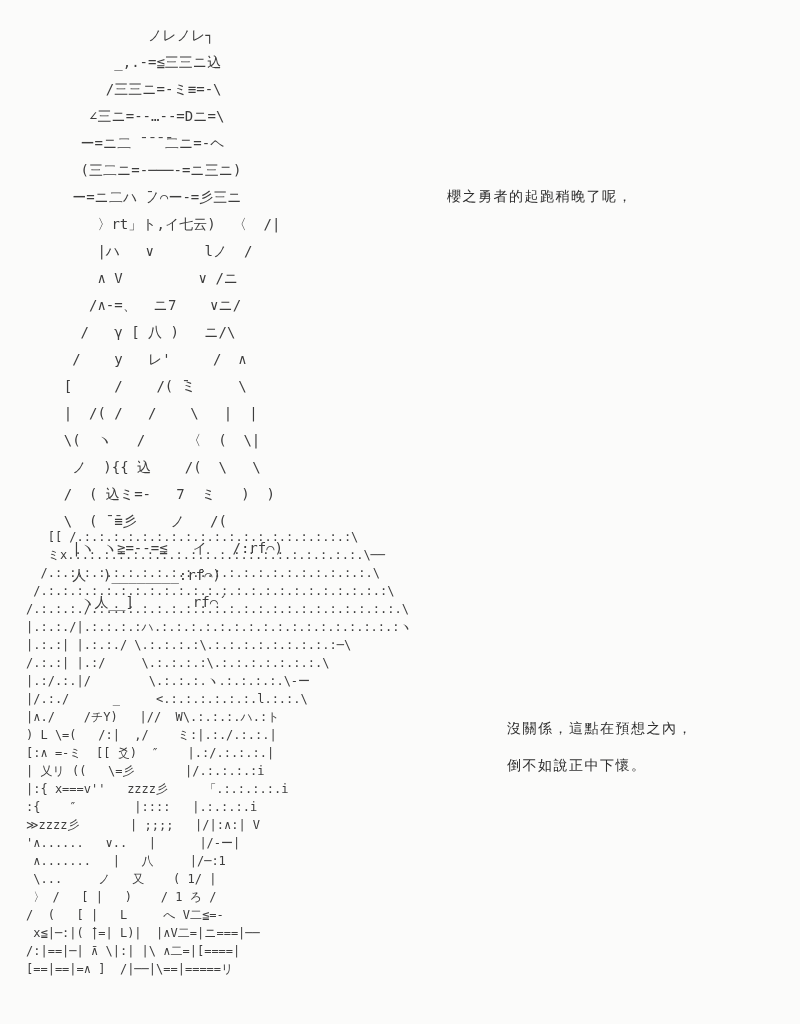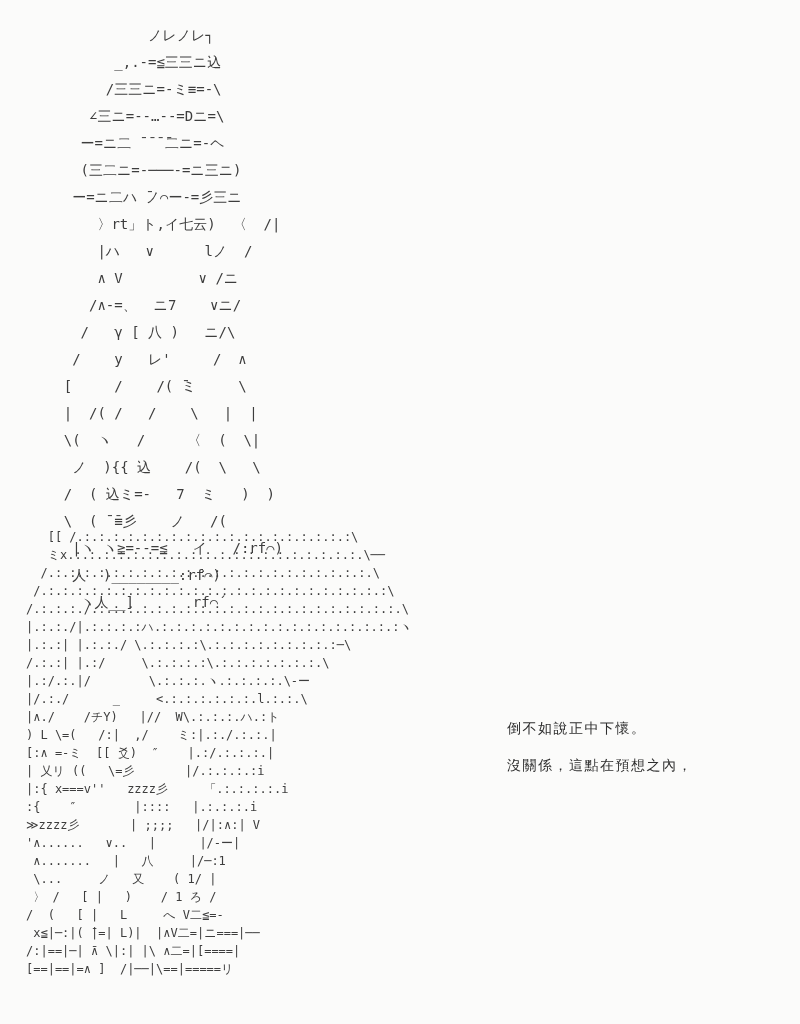"櫻之勇者的起跑稍晚了呢，" div.dialogue-line { html: none -> <div>櫻之勇者的起跑稍晚了呢，</div> }
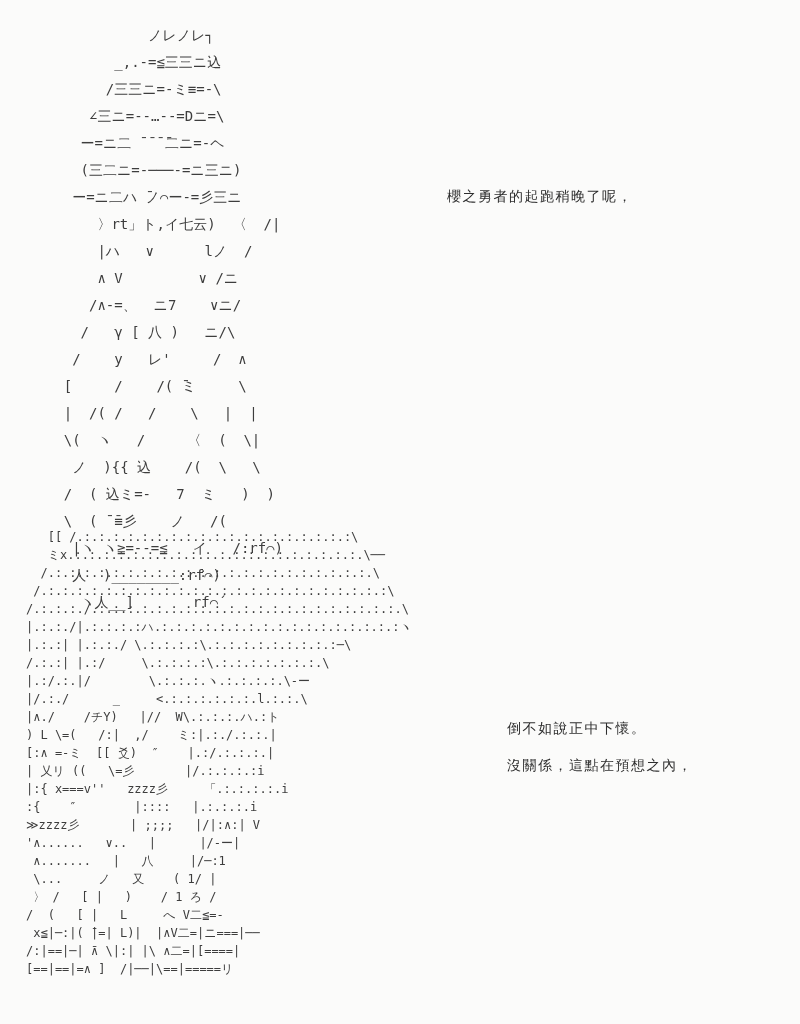"倒不如說正中下懷。" div.dialogue-line { order: before "沒關係，這點在預想之內，" -> after "沒關係，這點在預想之內，" }
